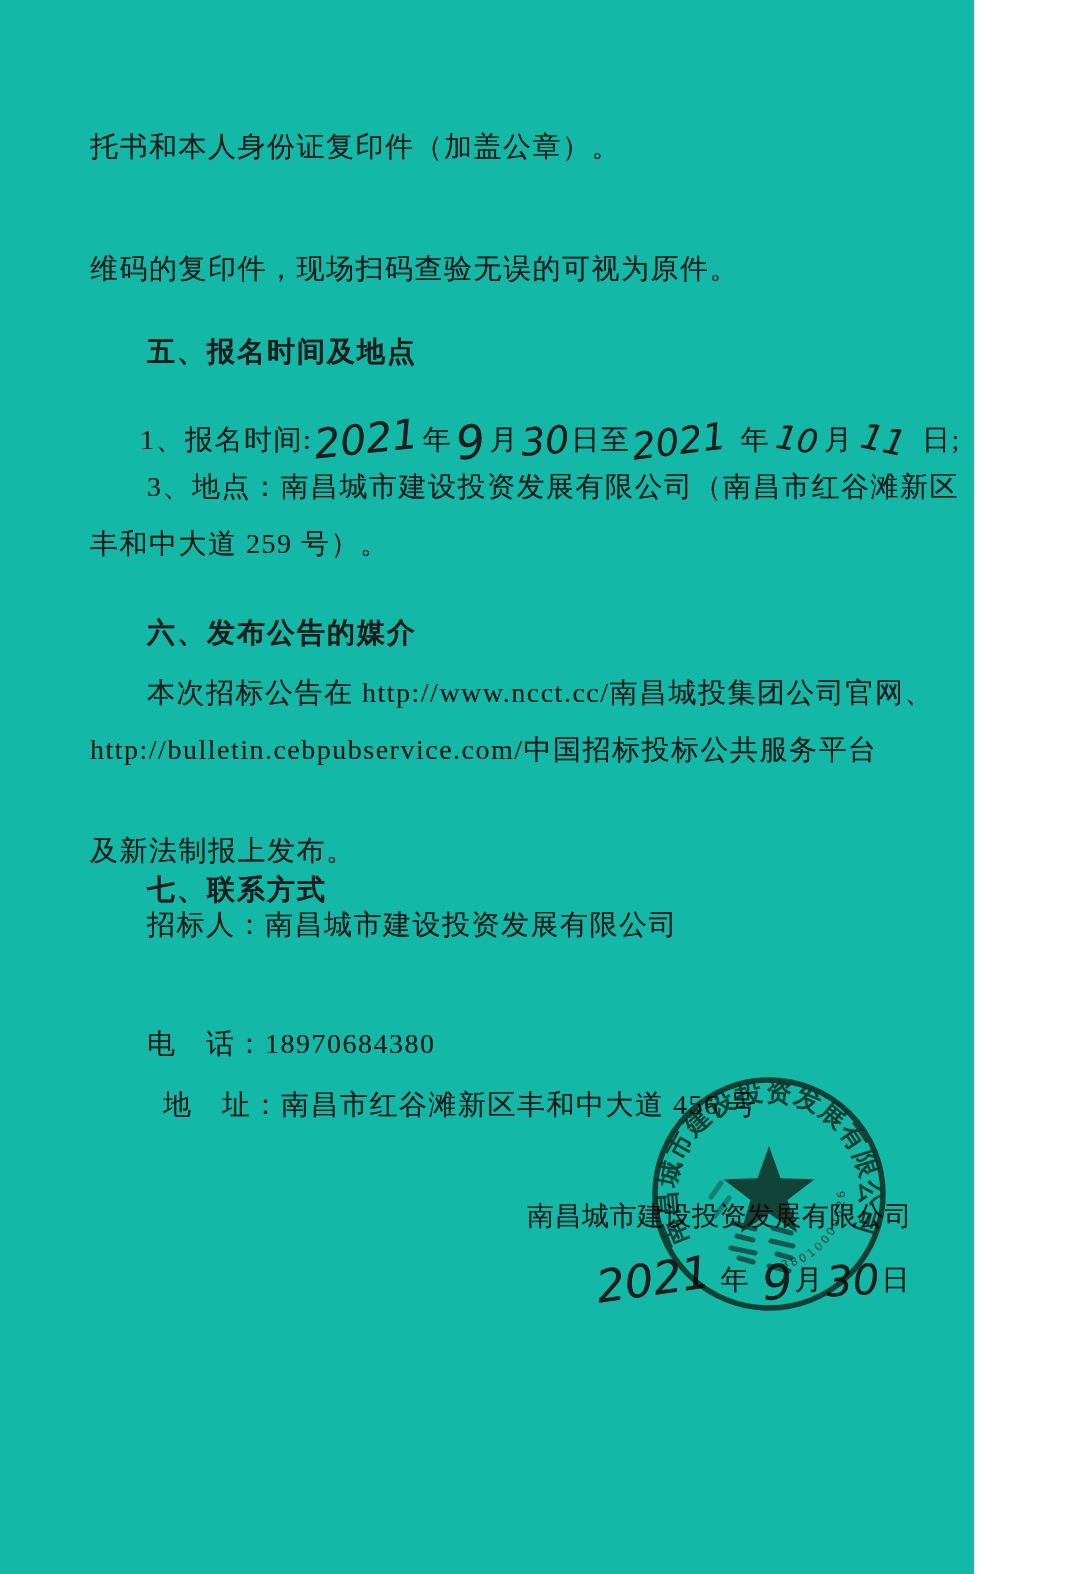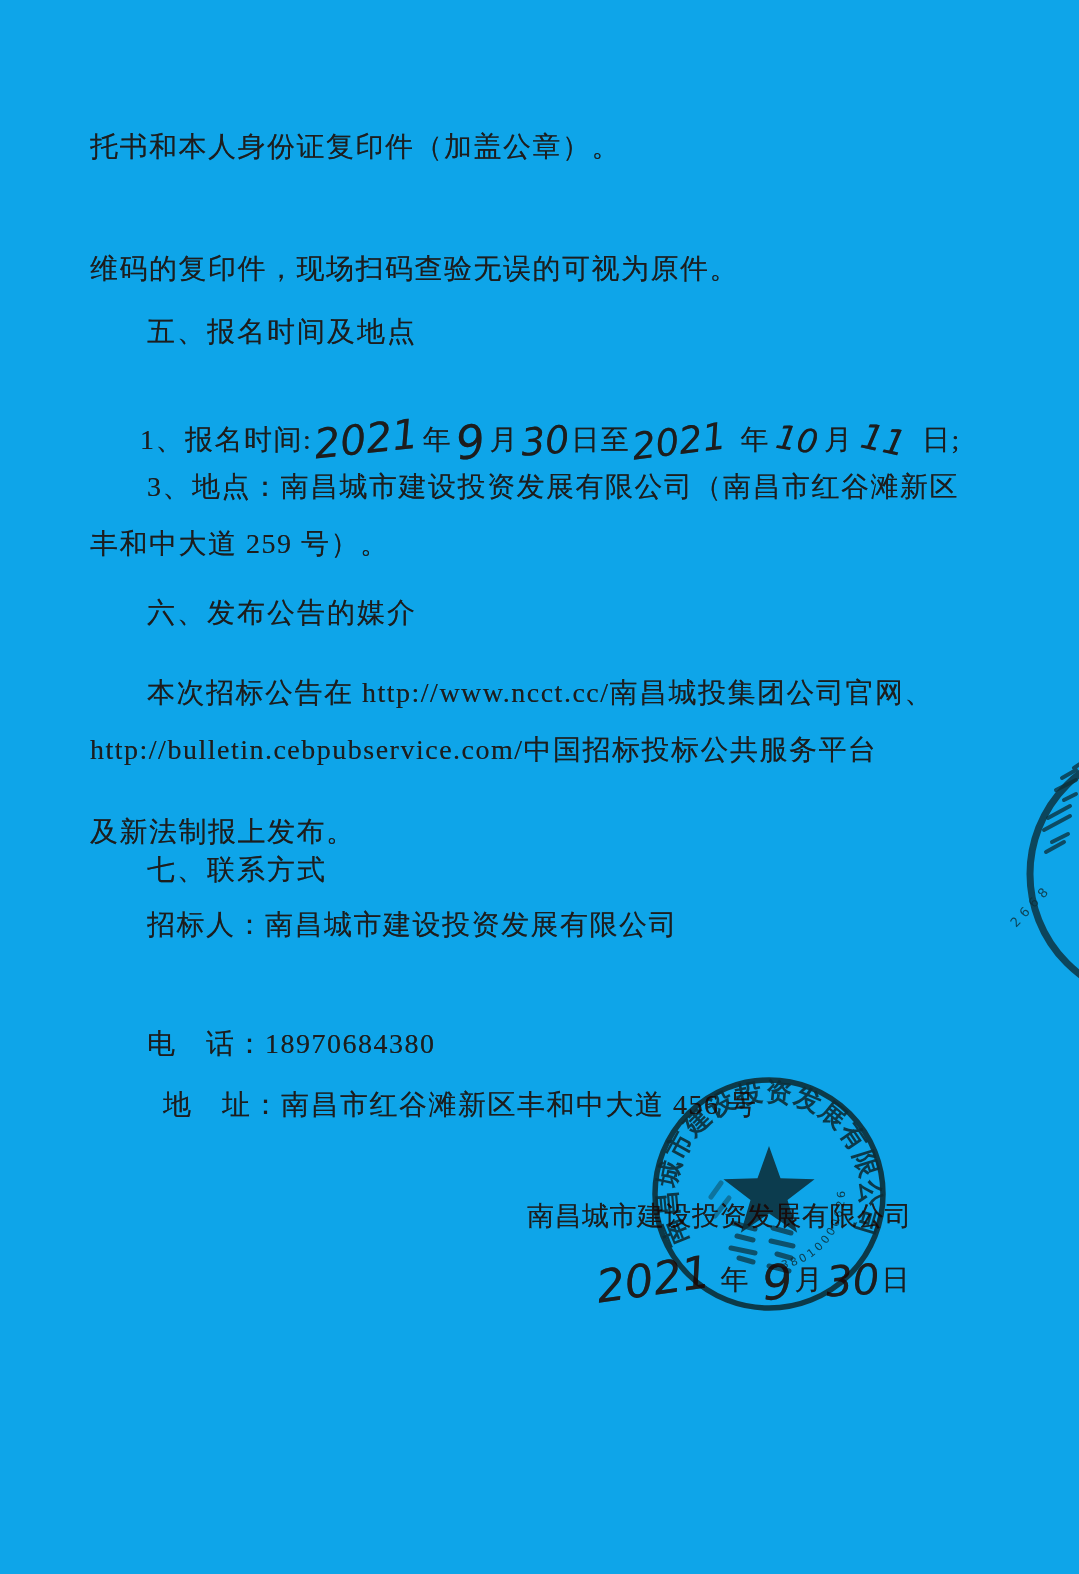"托书和本人身份证复印件（加盖公章）。" #page { background: #0ea5e9 -> #14b8a6; width: 1079px -> 974px }
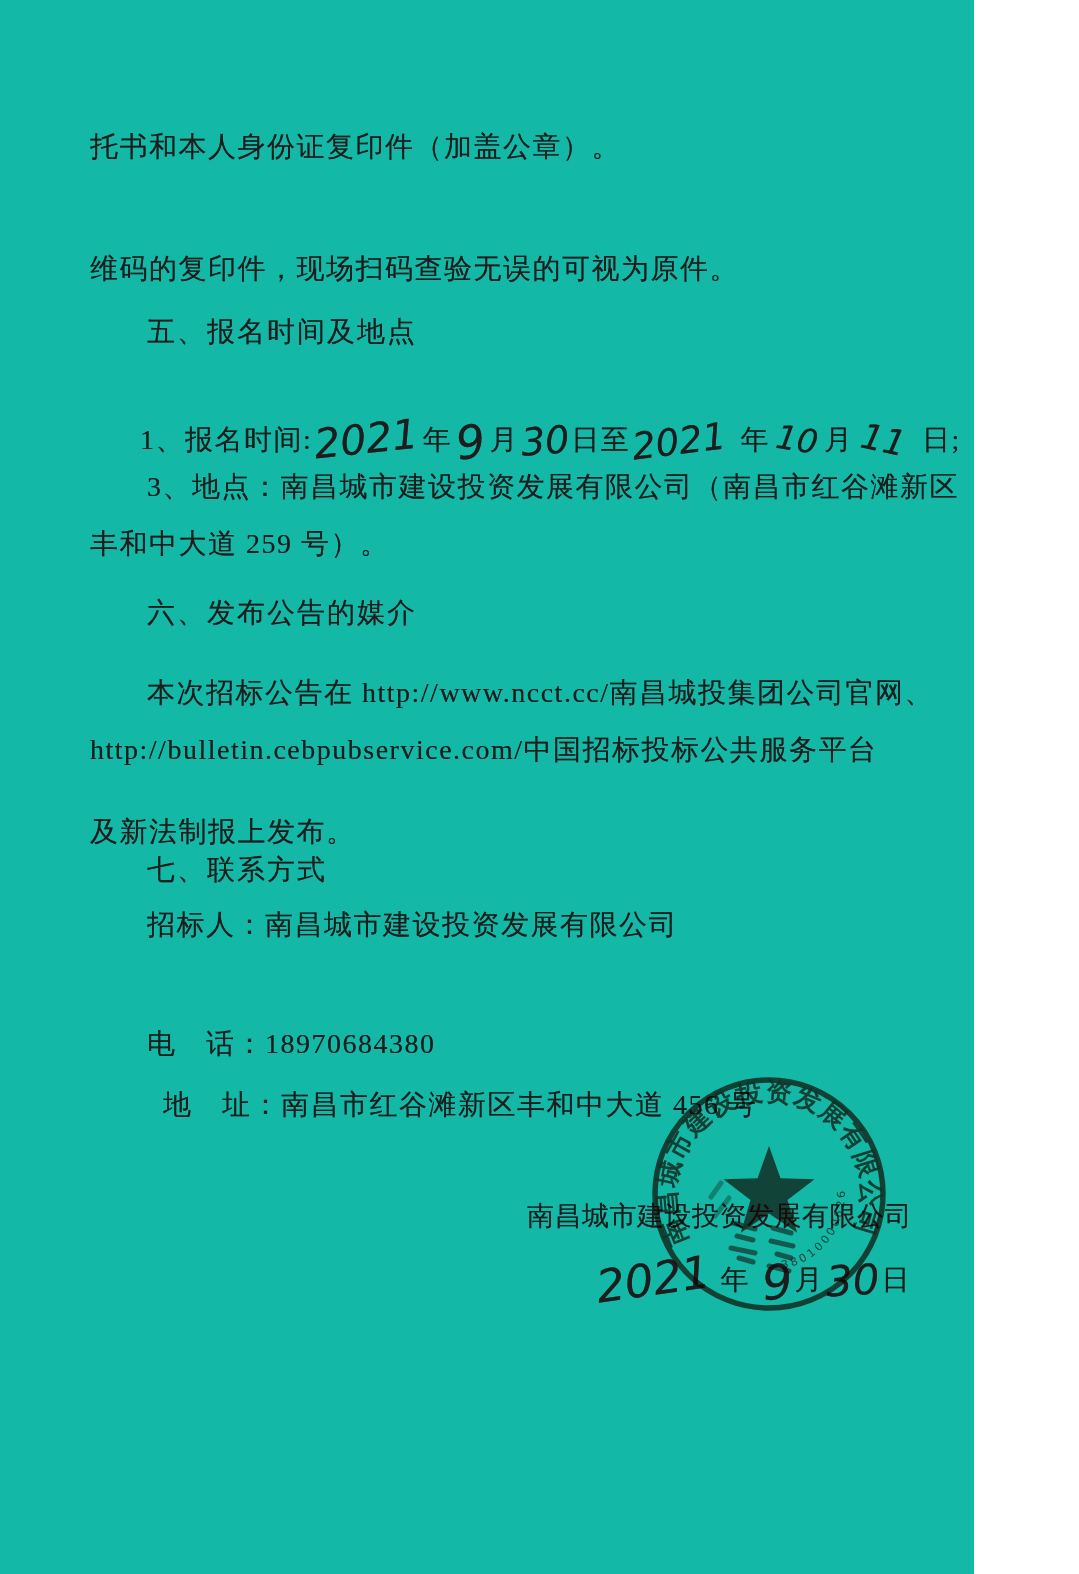"五、报名时间及地点" .bold { font-weight: normal -> bold; margin-top: none -> 20px }
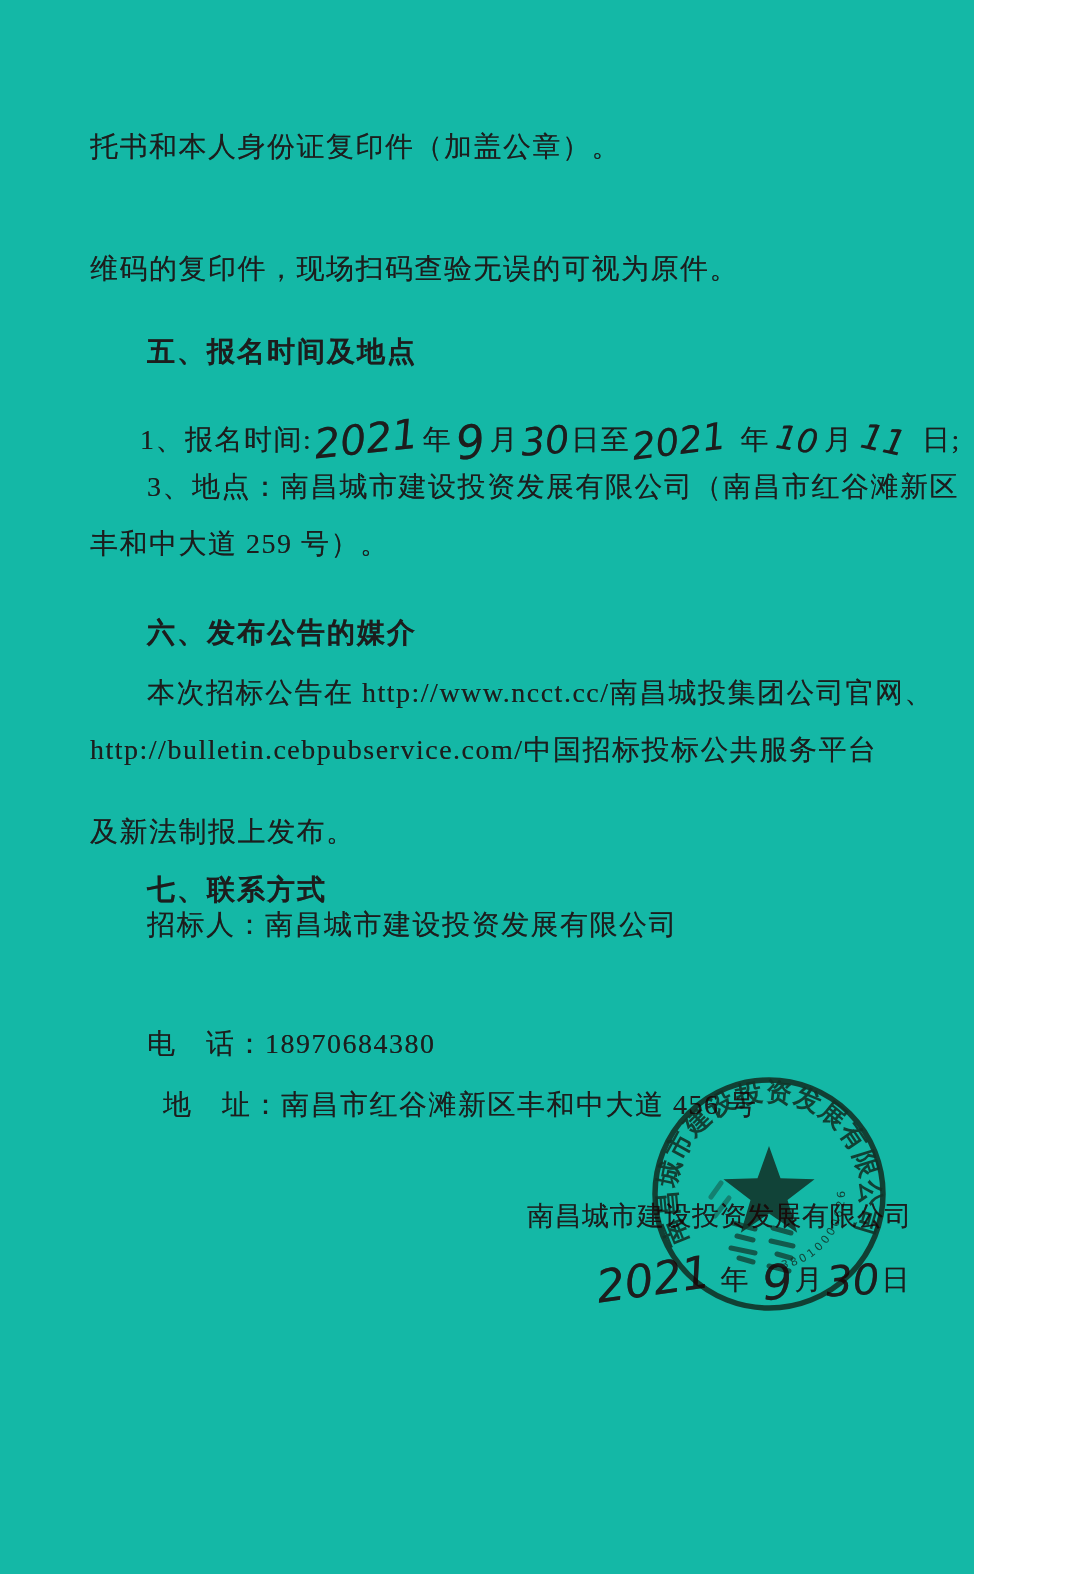"及新法制报上发布。" div.line { top: 813px -> 832px }
